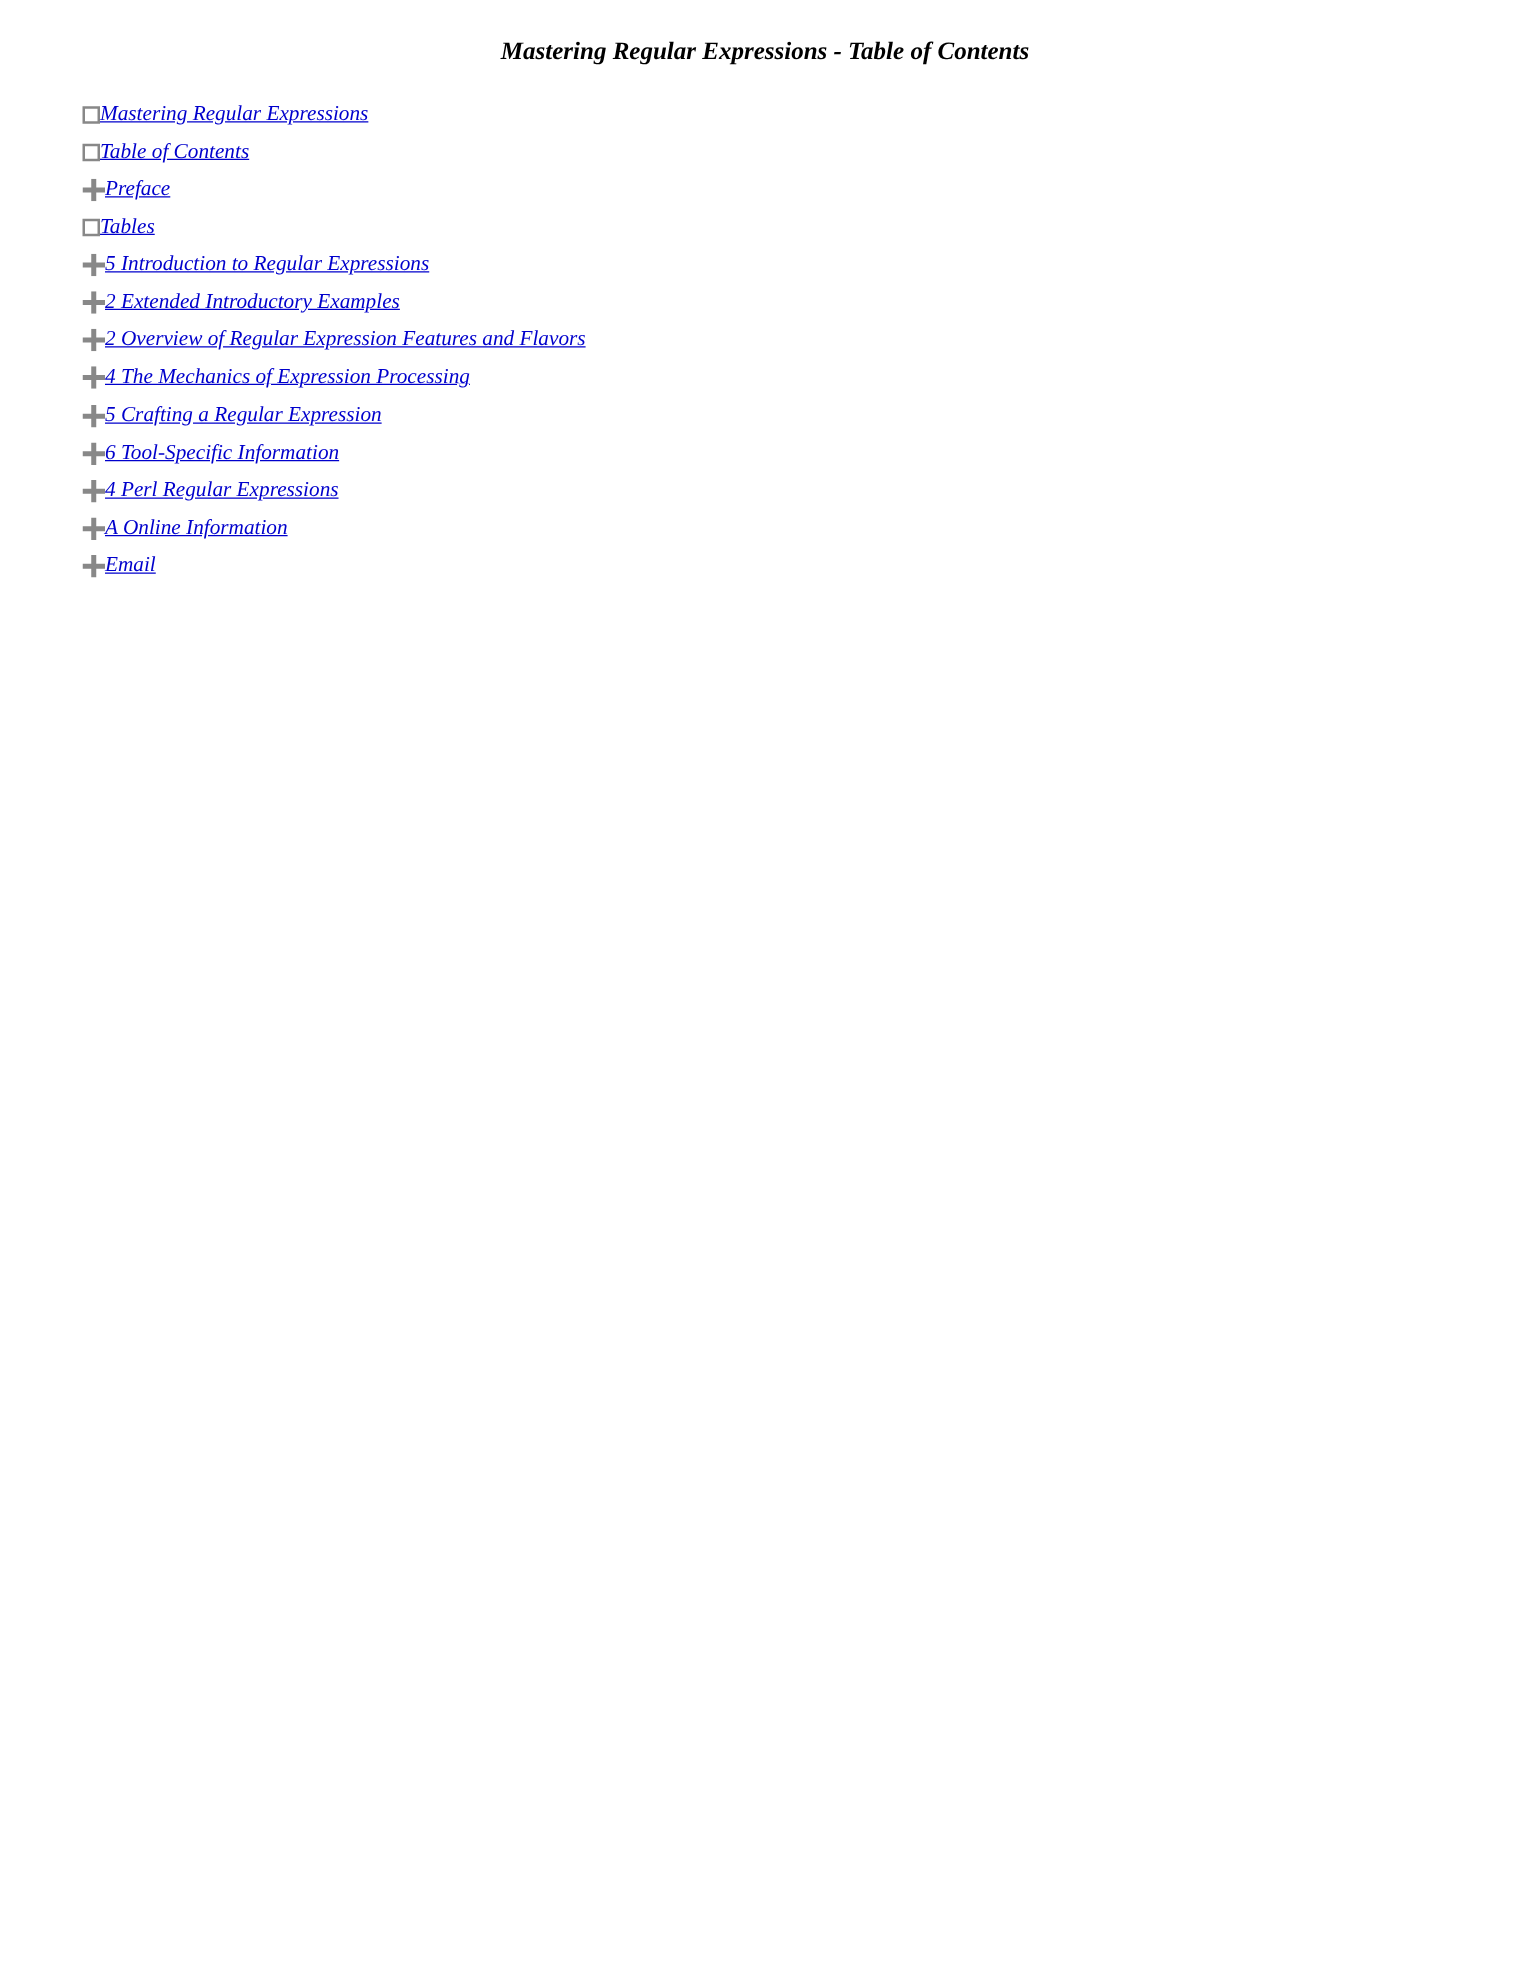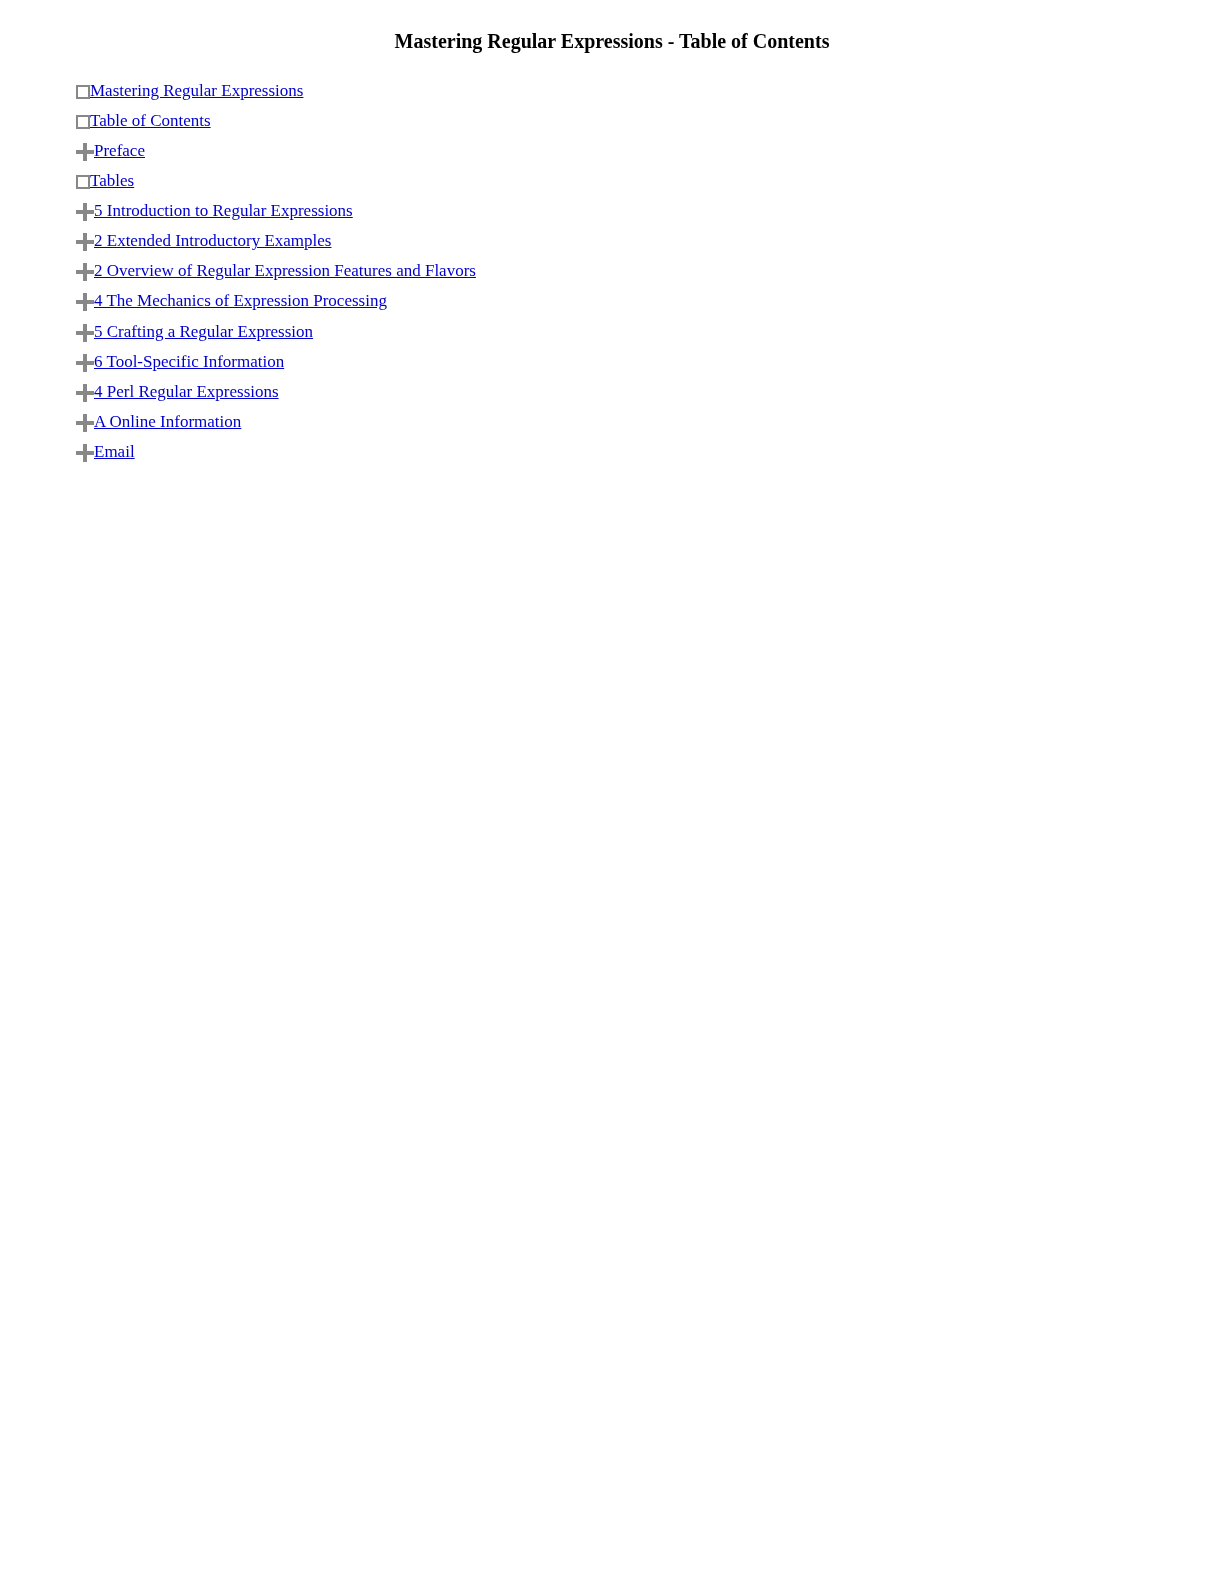"Mastering Regular Expressions - Table" .page-container { font-style: none -> italic }
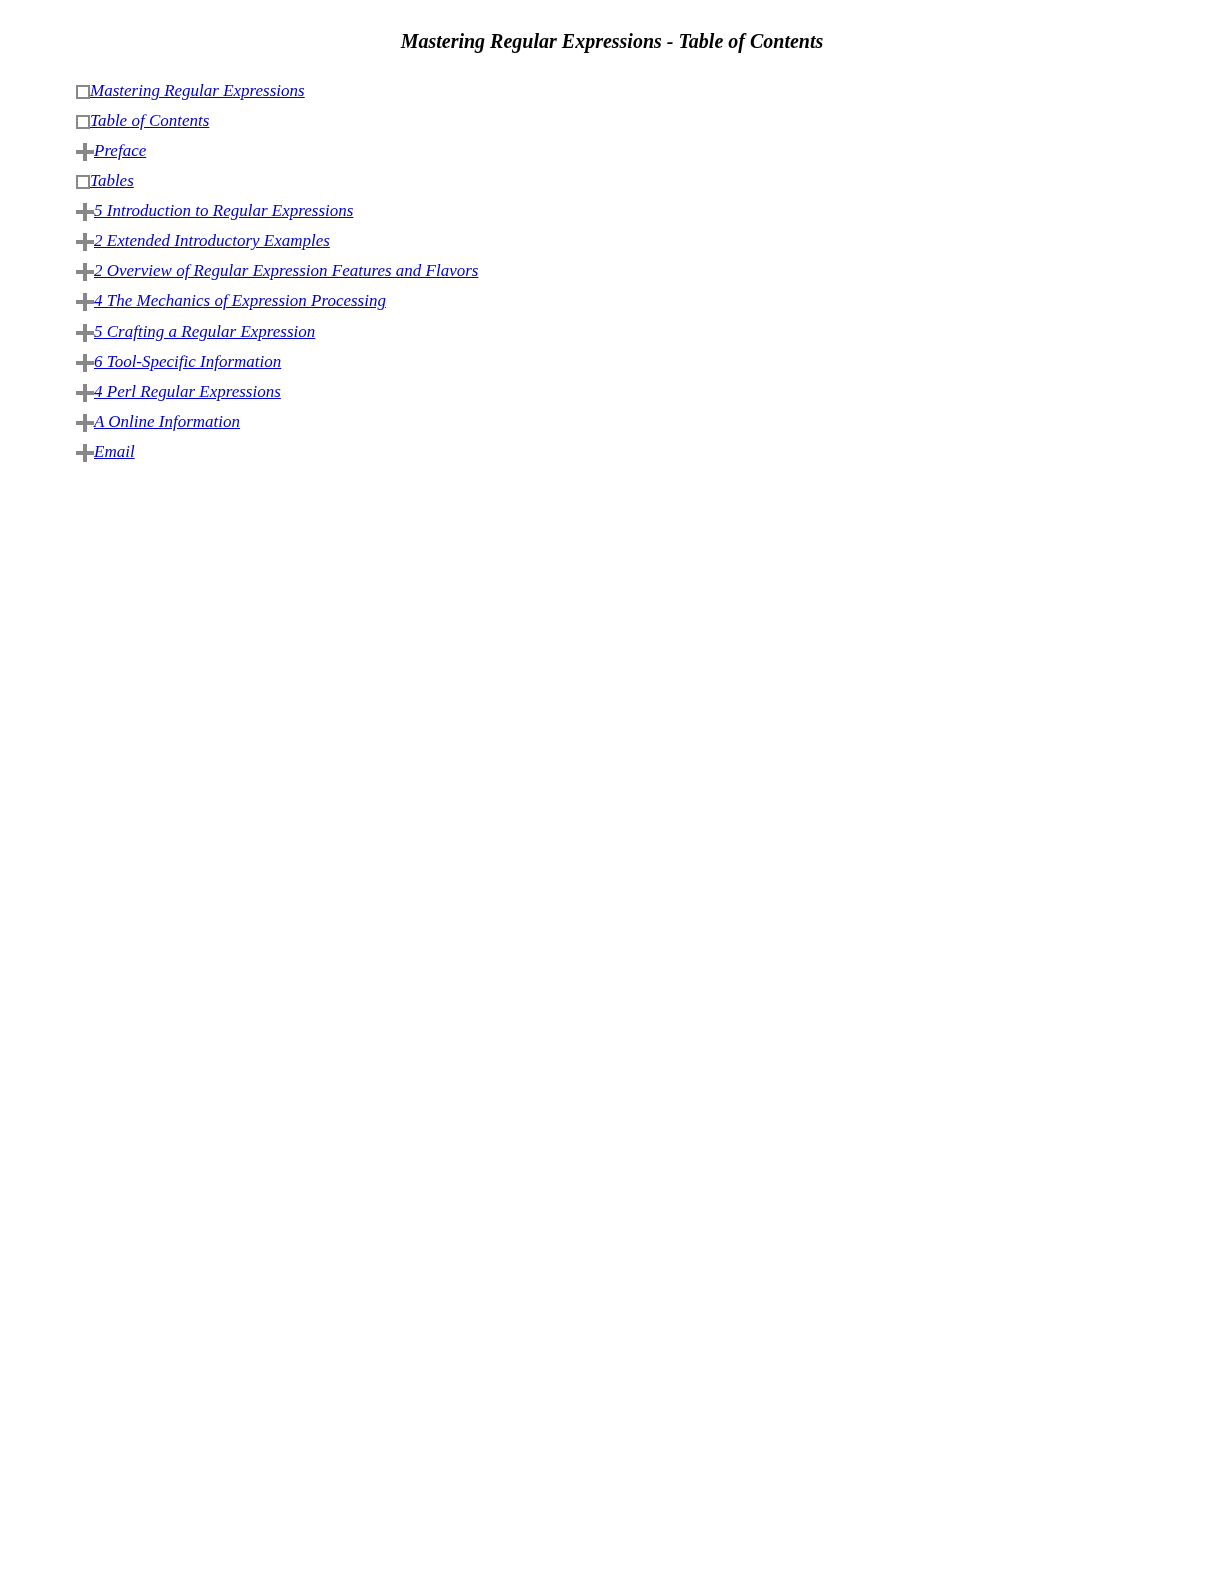"Mastering Regular Expressions" .toc-list { margin: 16px -> 6px }
